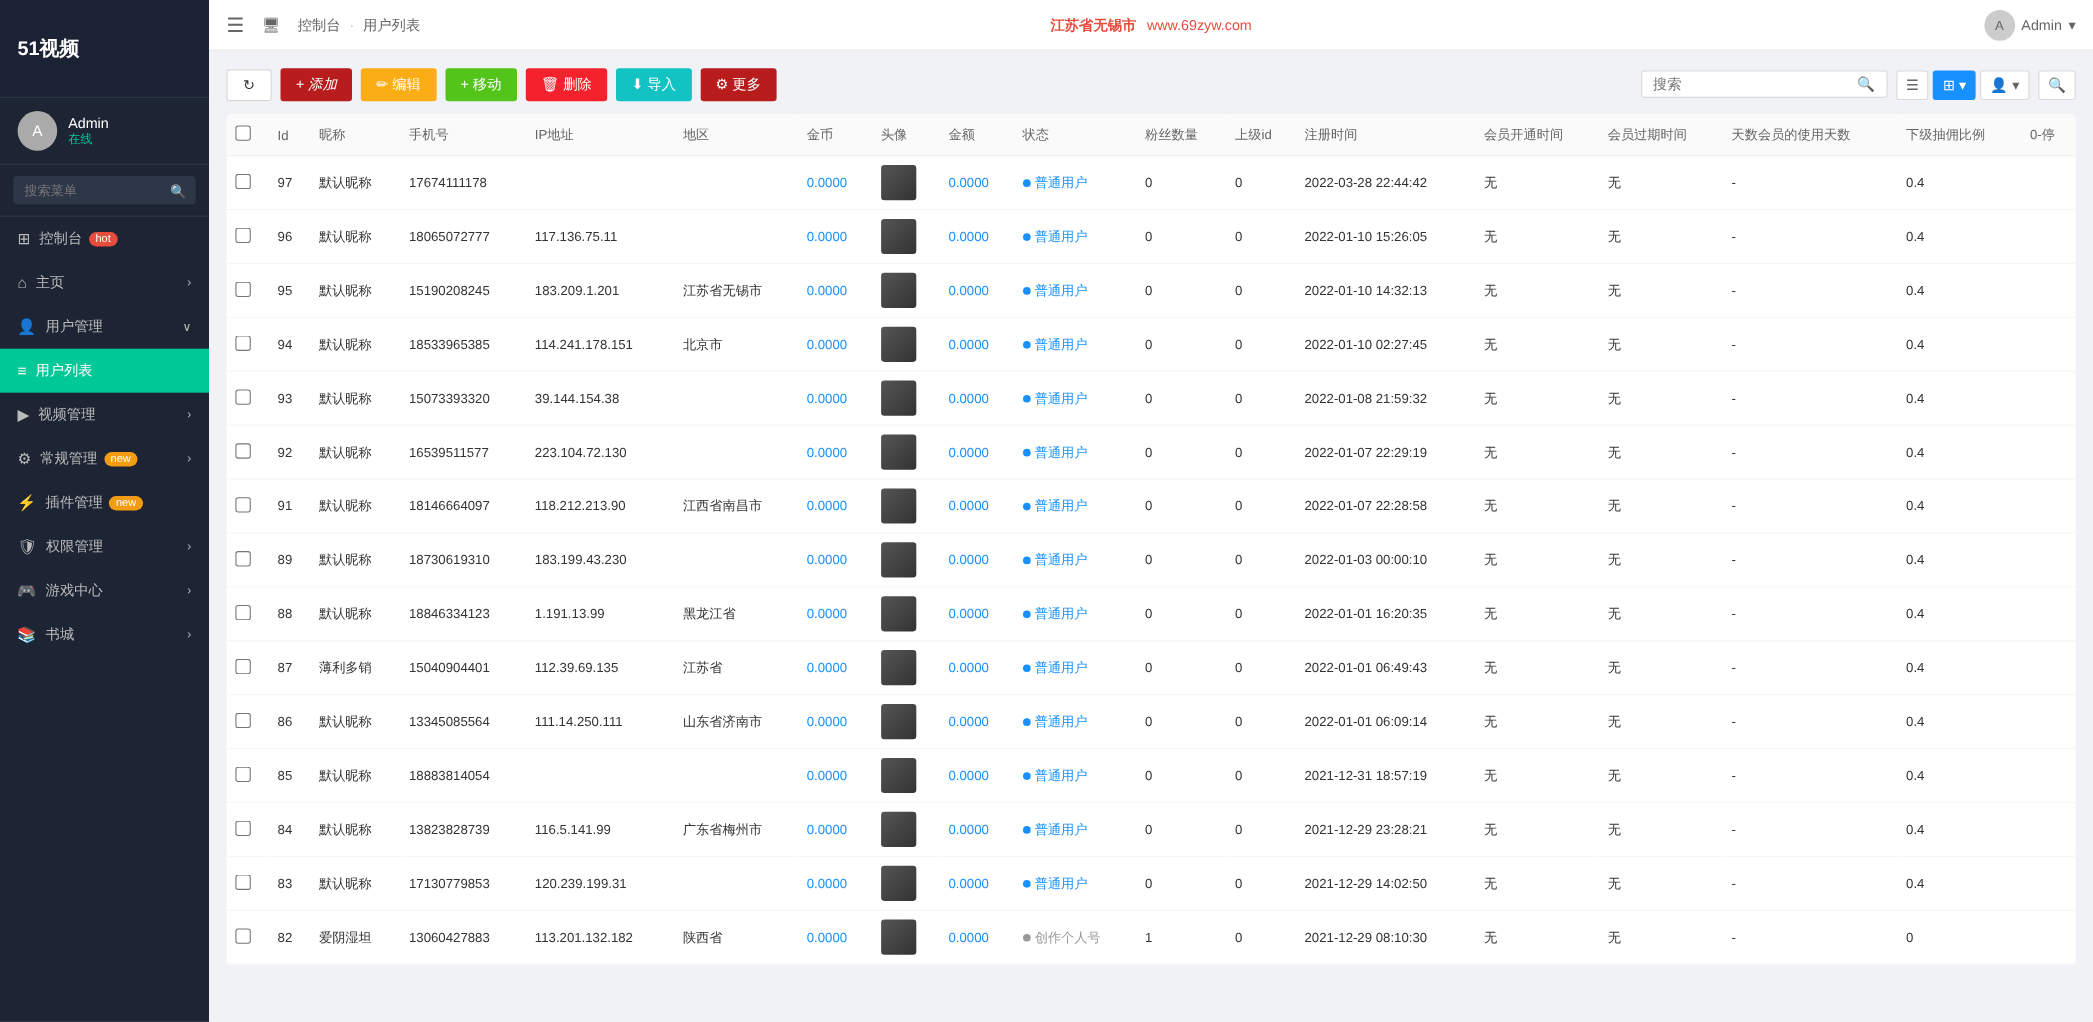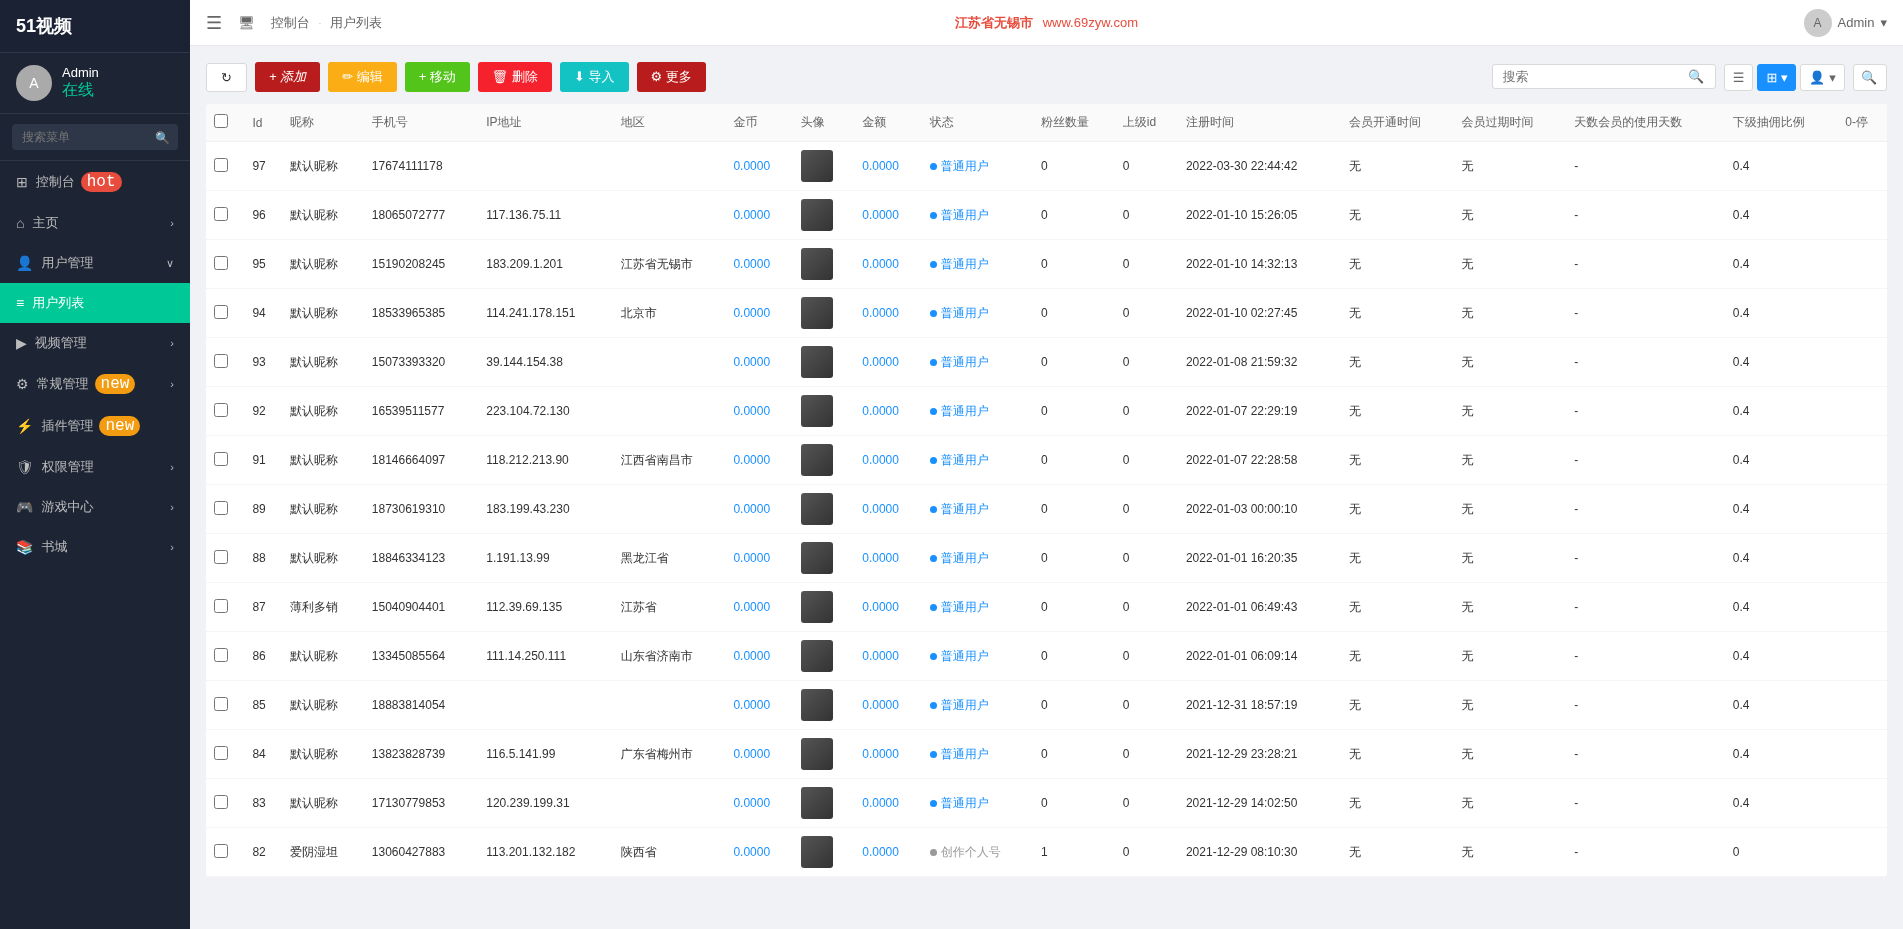"51视频" .sidebar-logo { padding: 14px 16px -> 32px 16px }
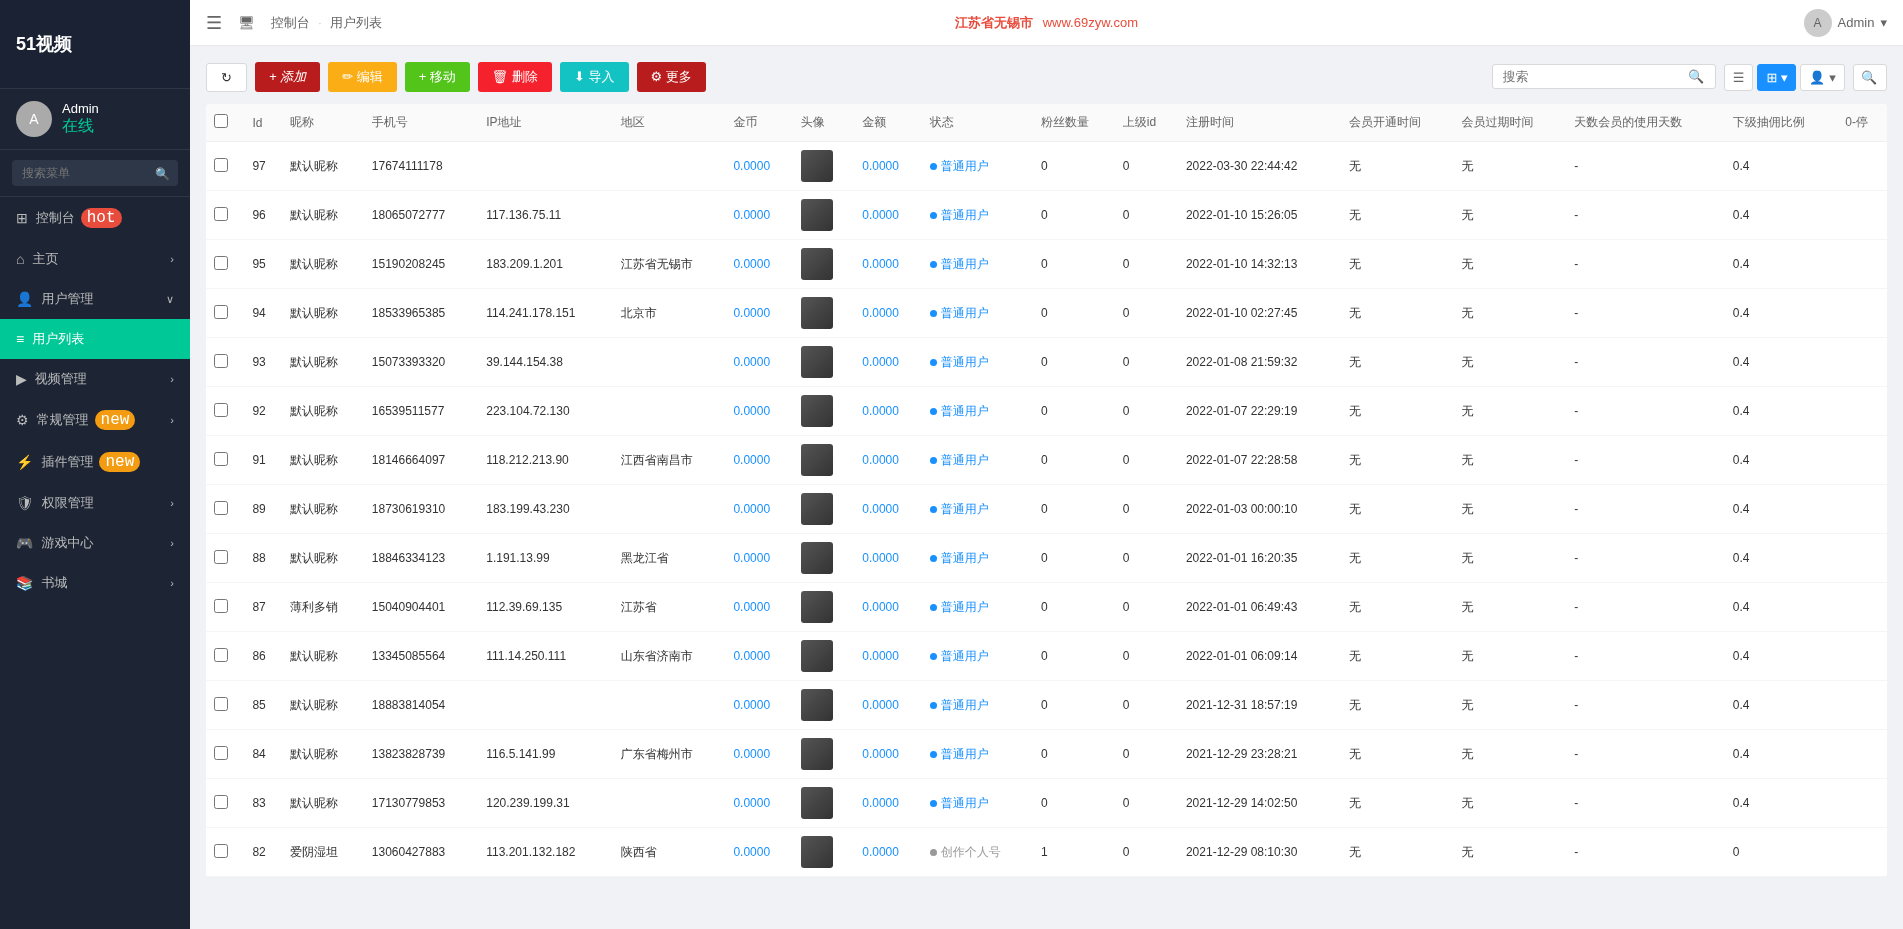"在线" .sidebar-user-info .status { font-size: 16px -> 11px }
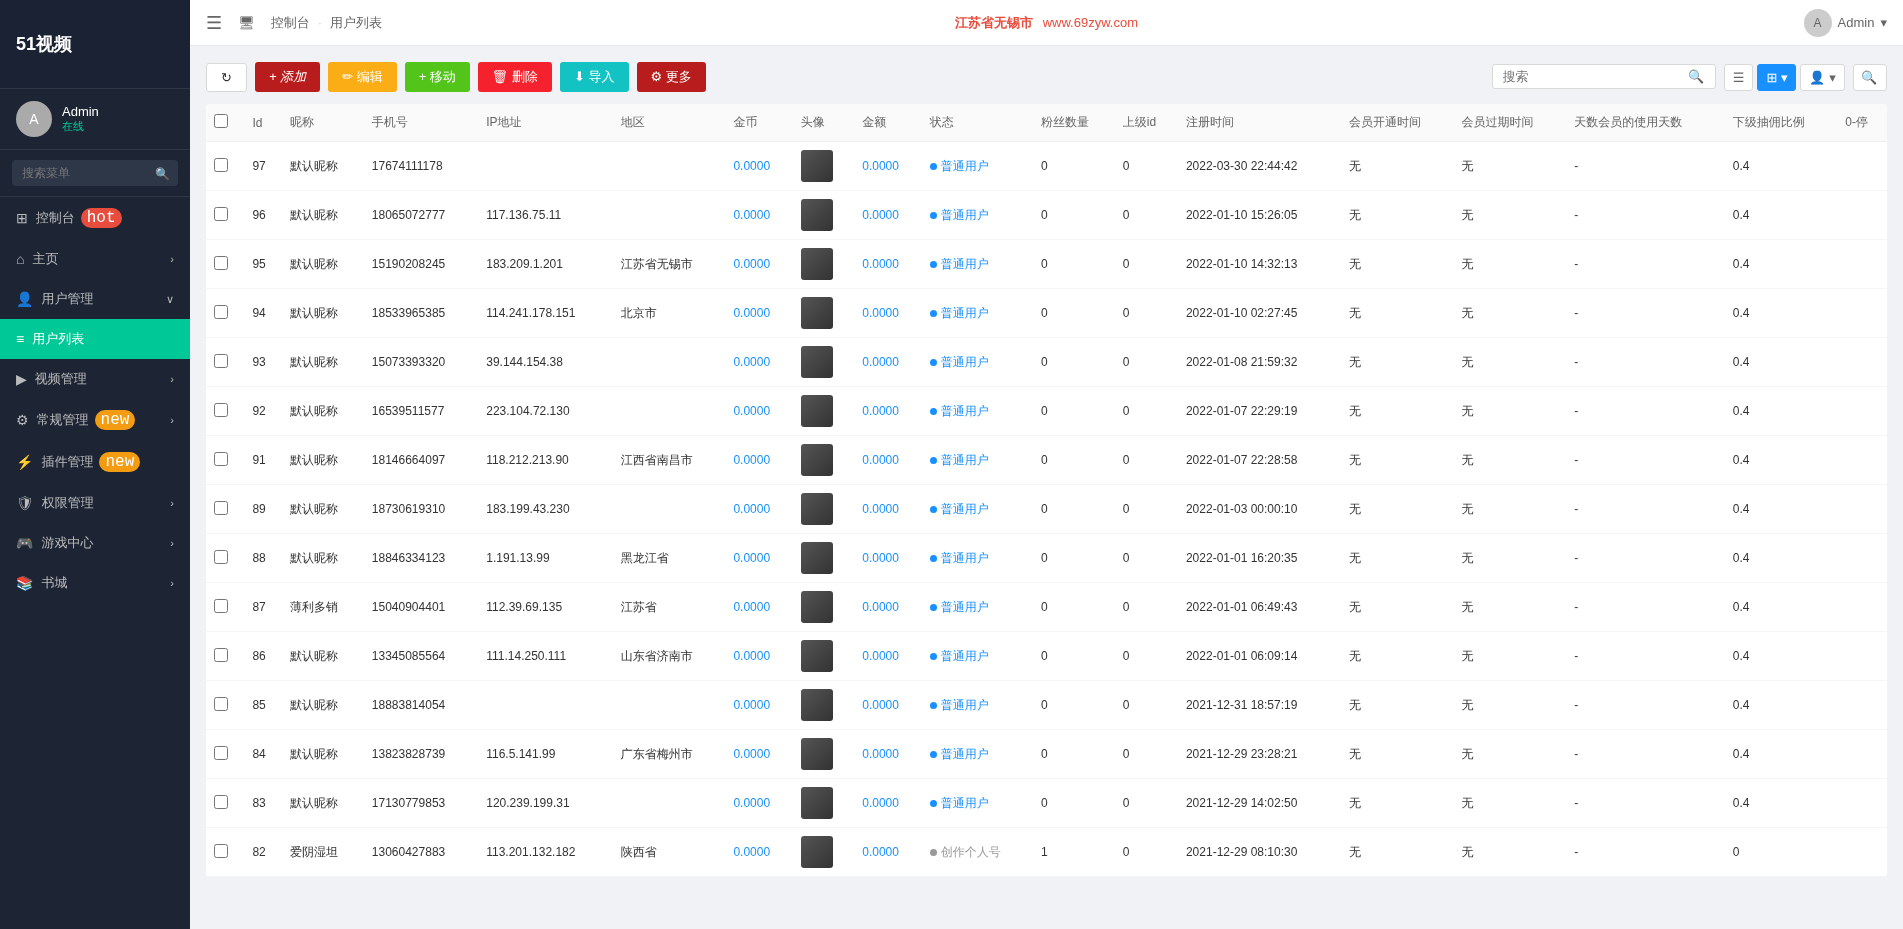"2022-03-30 22:44:42" td { text: 2022-03-30 -> 2022-03-28 }
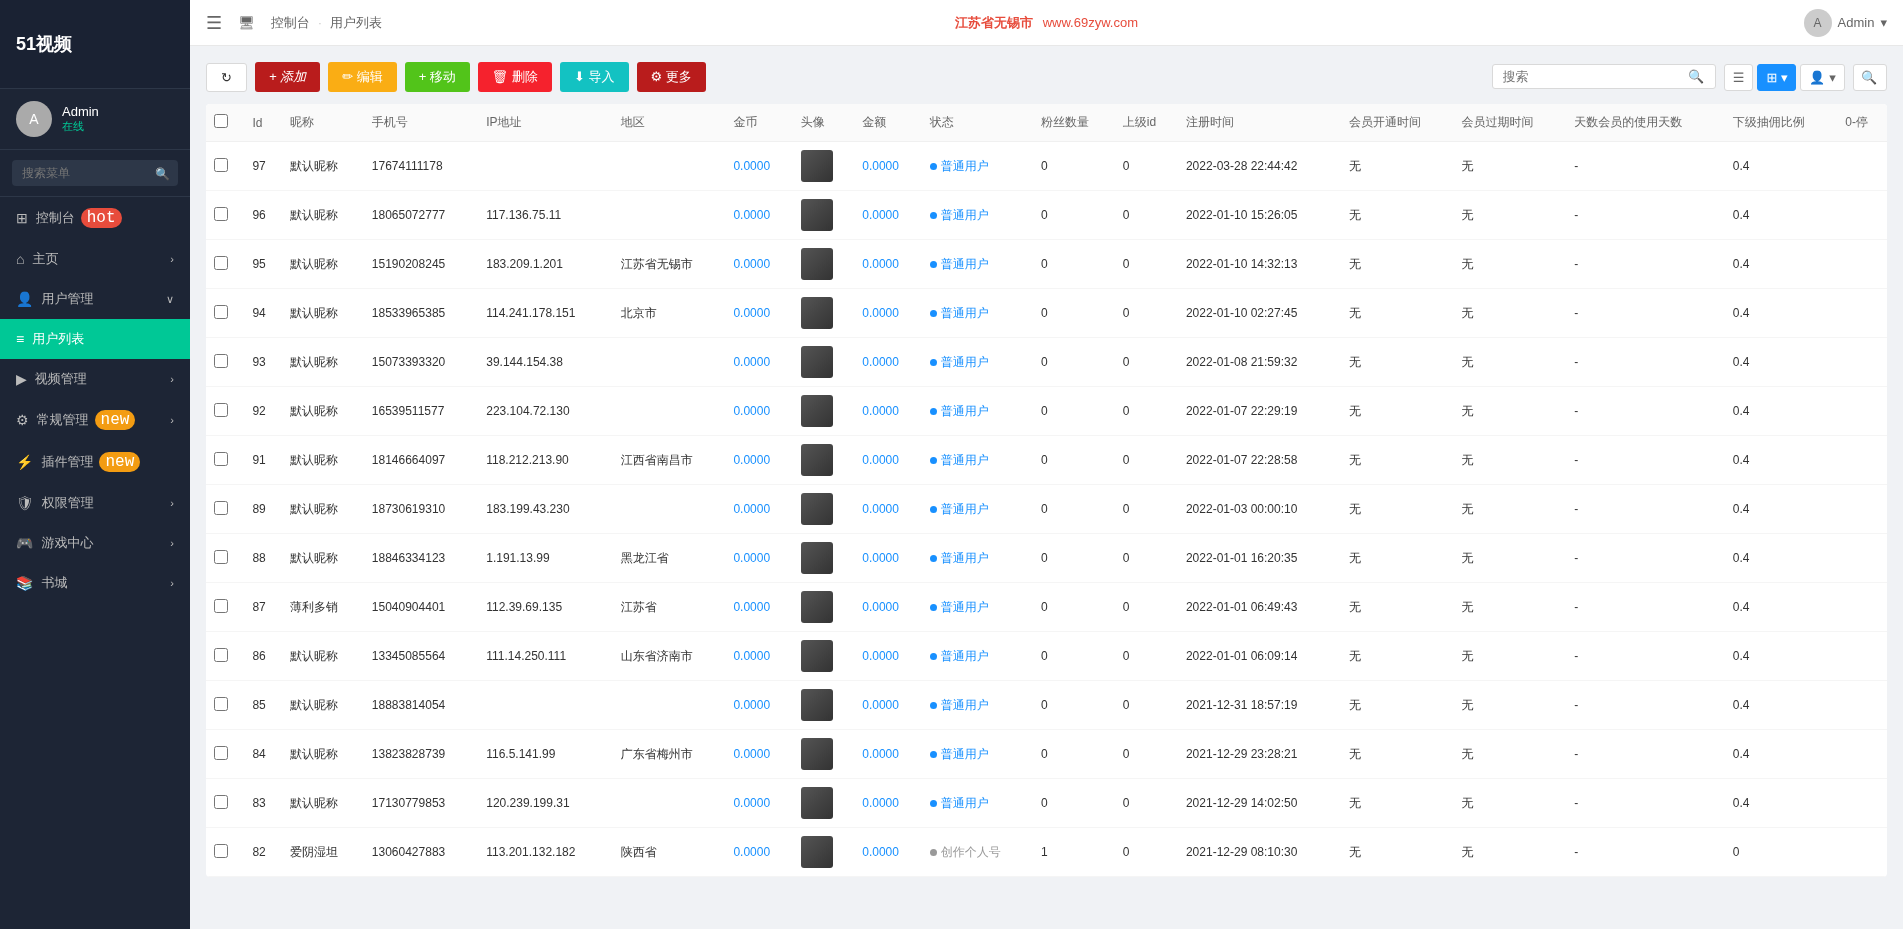"hot" .sidebar-item .badge { font-family: Liberation Mono, monospace -> none; font-size: 16px -> 10px }
